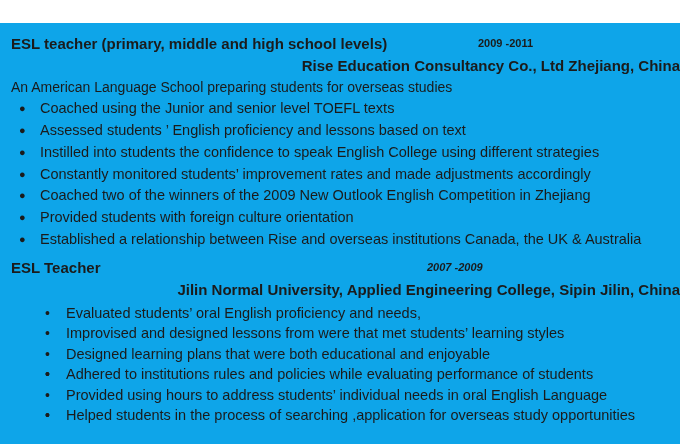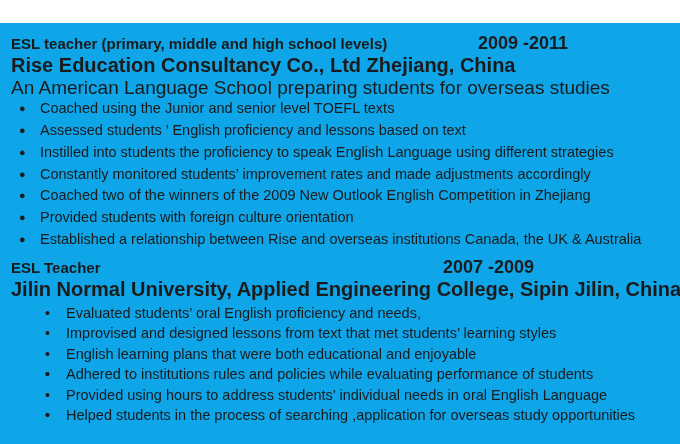"2009 -2011" .dates { font-size: 18px -> 11px }
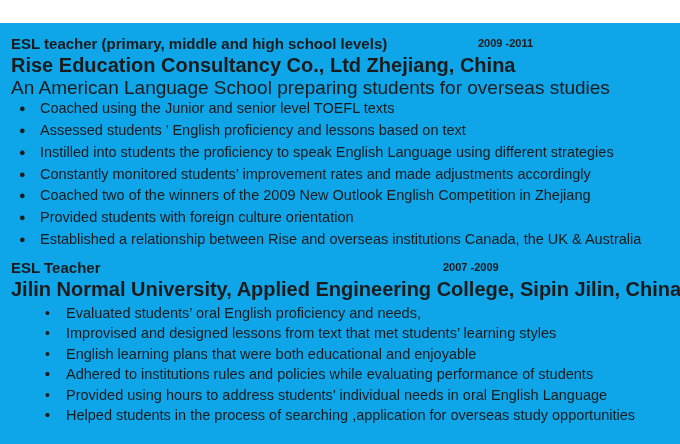"Rise Education Consultancy Co., Ltd" .company { font-size: 20px -> 15px; text-align: none -> right }
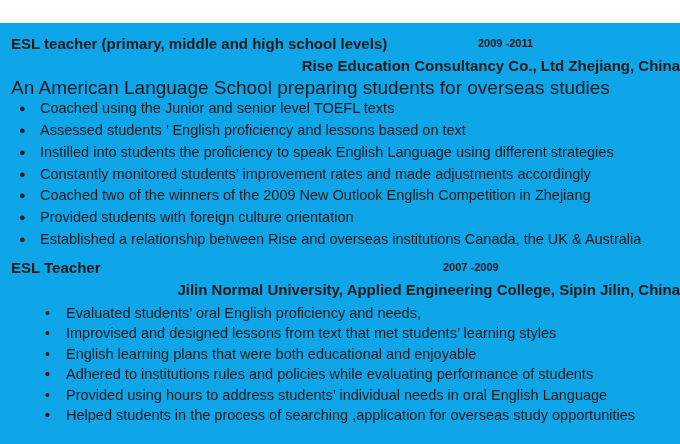"An American Language School preparing" .desc { font-size: 19px -> 14px }
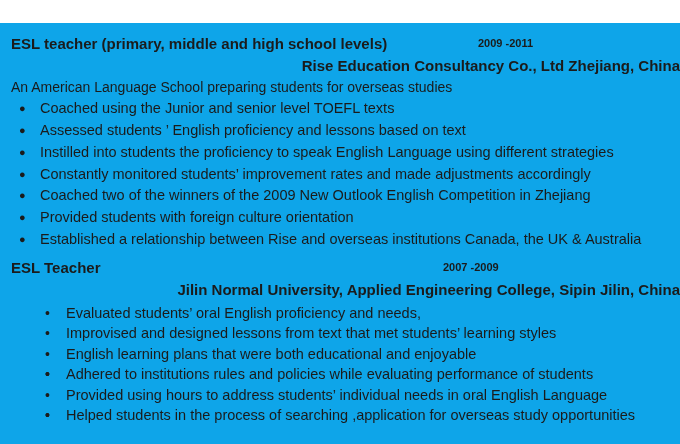"Instilled into students the proficiency" span { text: proficiency to speak English Language -> confidence to speak English College }
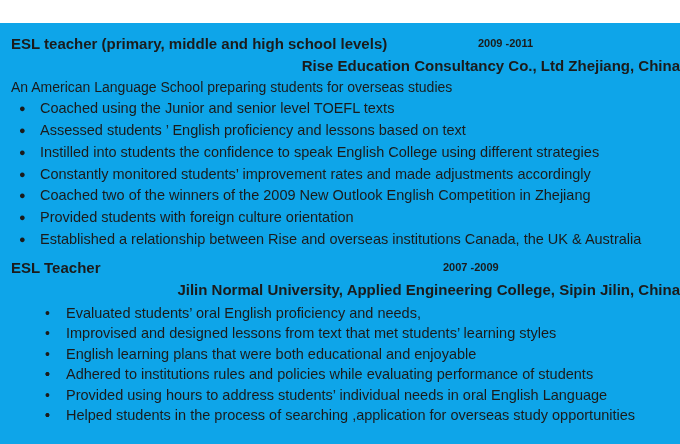"2007 -2009" .dates-2 { font-style: none -> italic; left: 432px -> 416px }
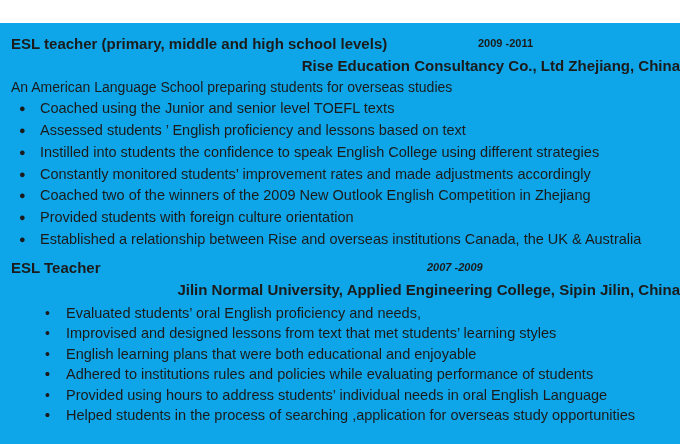"Improvised and designed lessons from" span { text: text -> were }
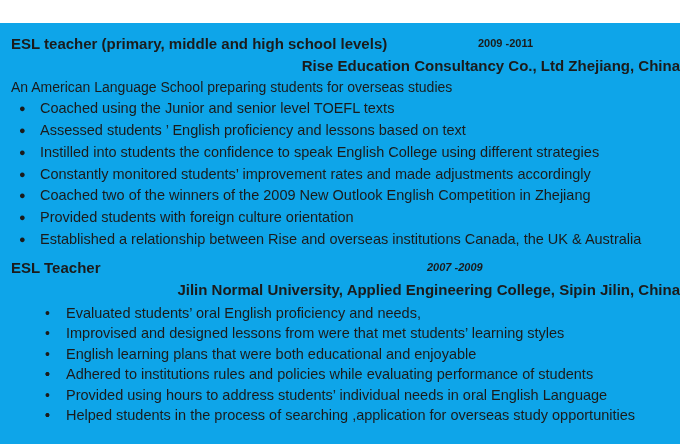"English learning plans that were" span { text: English -> Designed }
